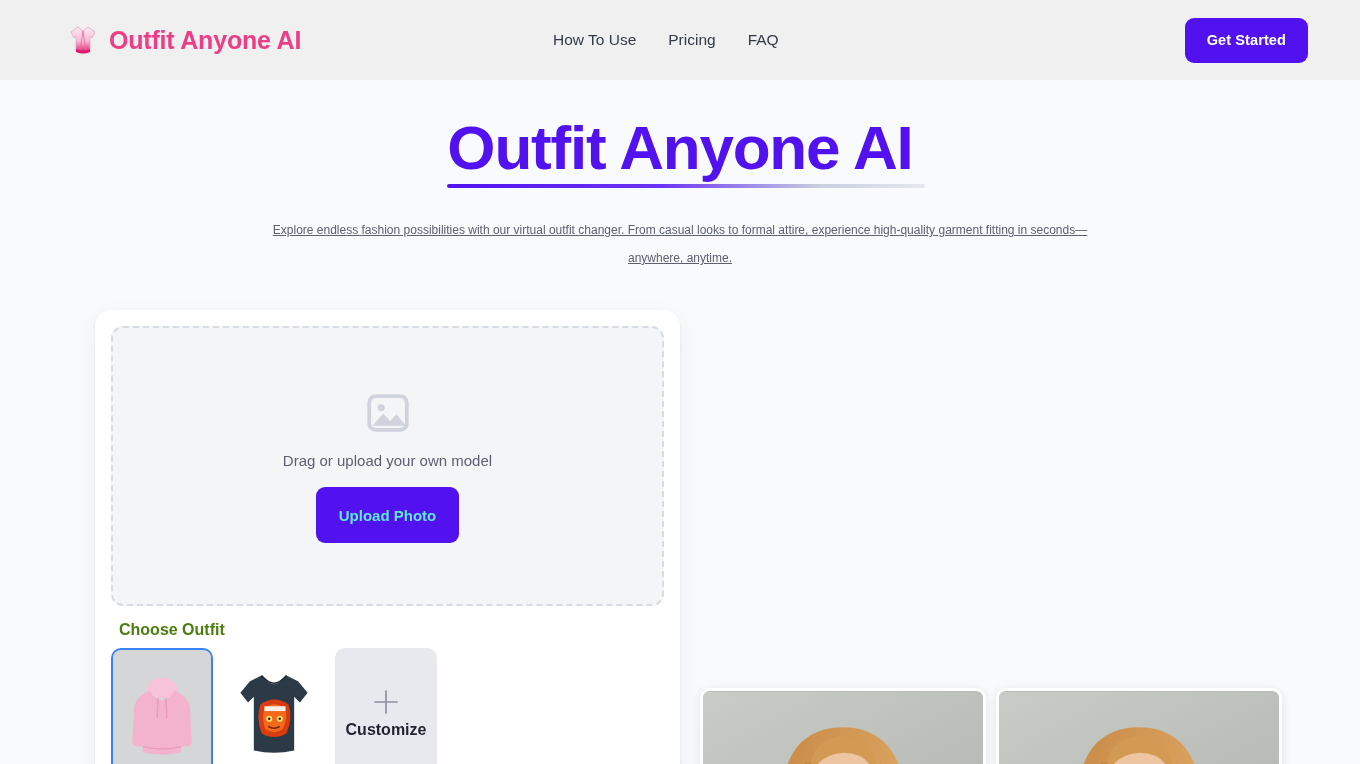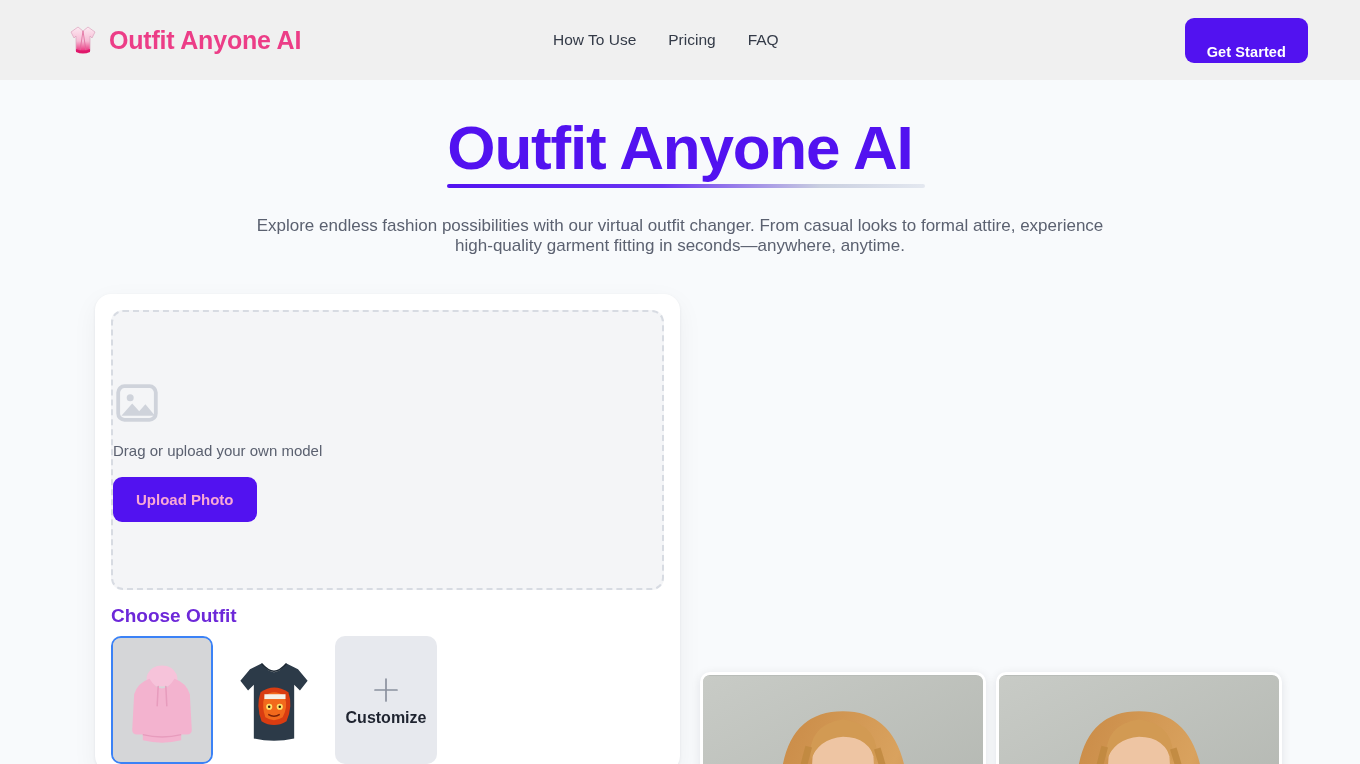"Get Started" .cta-btn { padding: 12px 22px -> 0 22px }
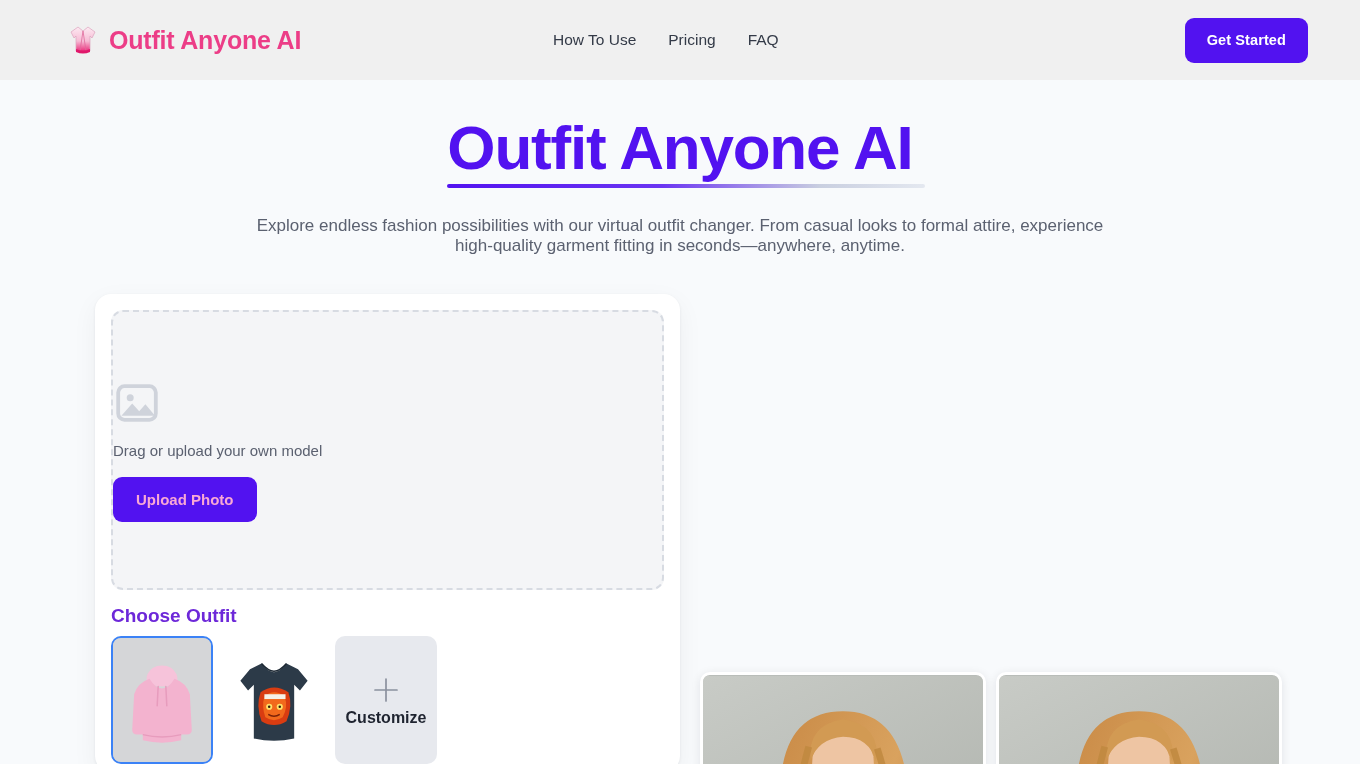"Explore endless fashion possibilities" .hero-sub { font-size: 17px -> 12px; line-height: 20px -> 28px; text-decoration: none -> underline }
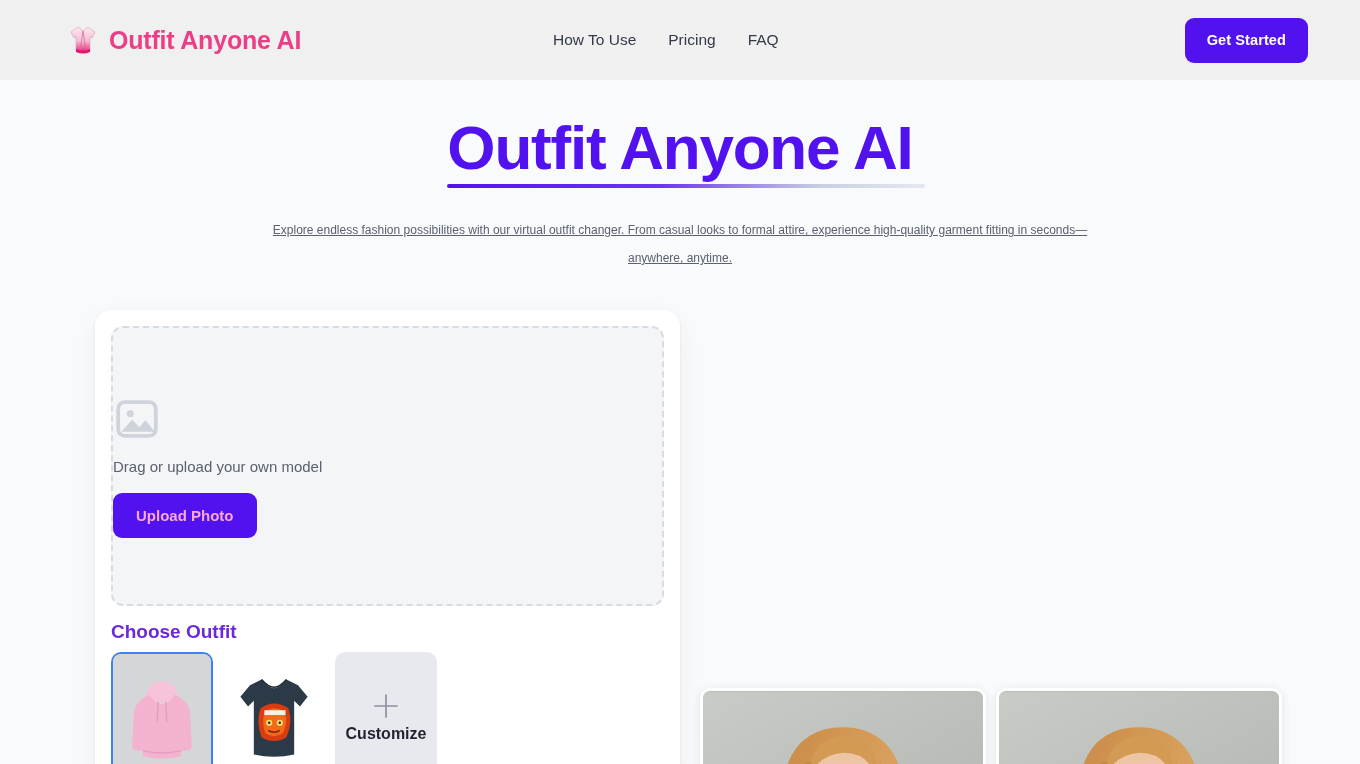"Drag or upload your own" .dropzone { align-items: flex-start -> center }
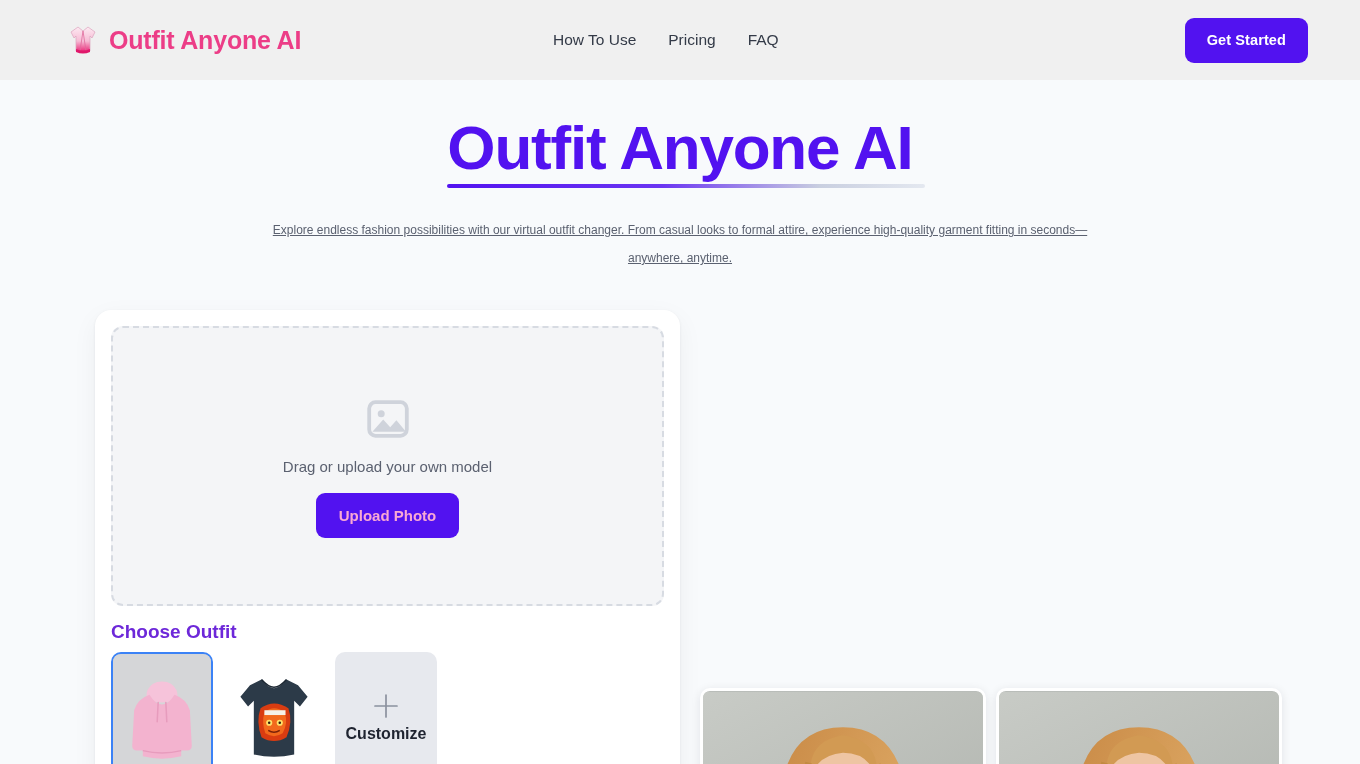"Upload Photo" .upload-btn { color: #f9a8d4 -> #5eead4; height: 45px -> 56px }
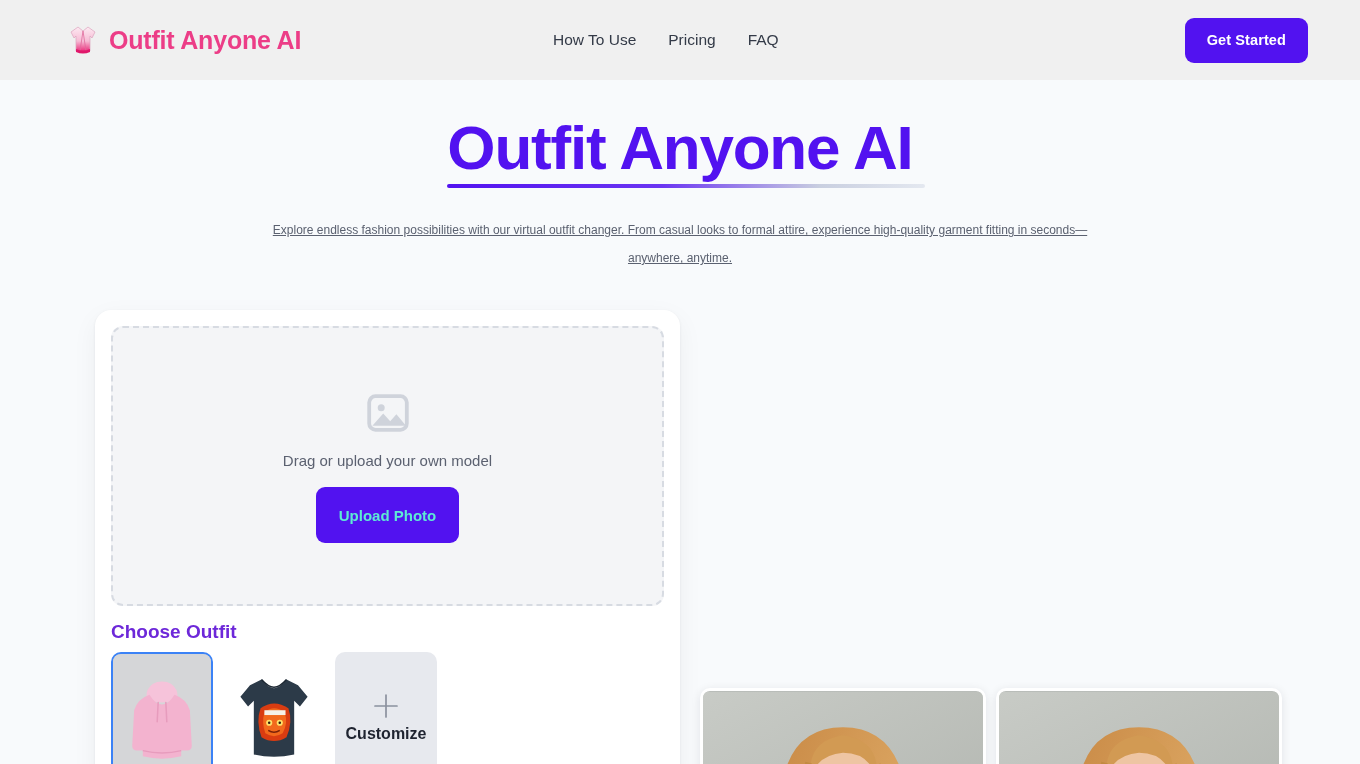"Choose Outfit" .choose-label { color: #6d28d9 -> #4d7c0f; font-size: 19px -> 16px; margin: 15px 0 0 0 -> 15px 0 0 8px }
